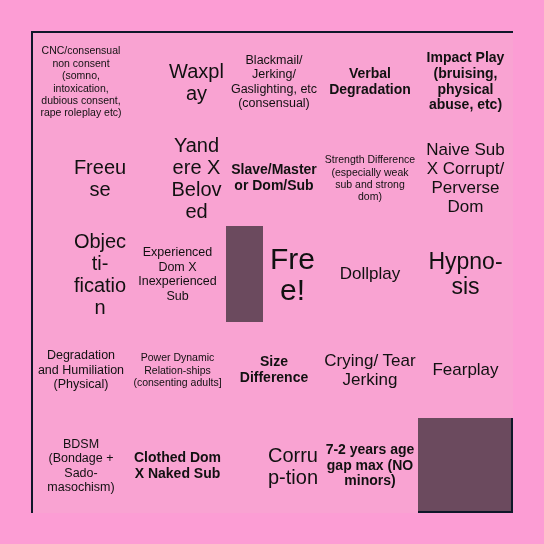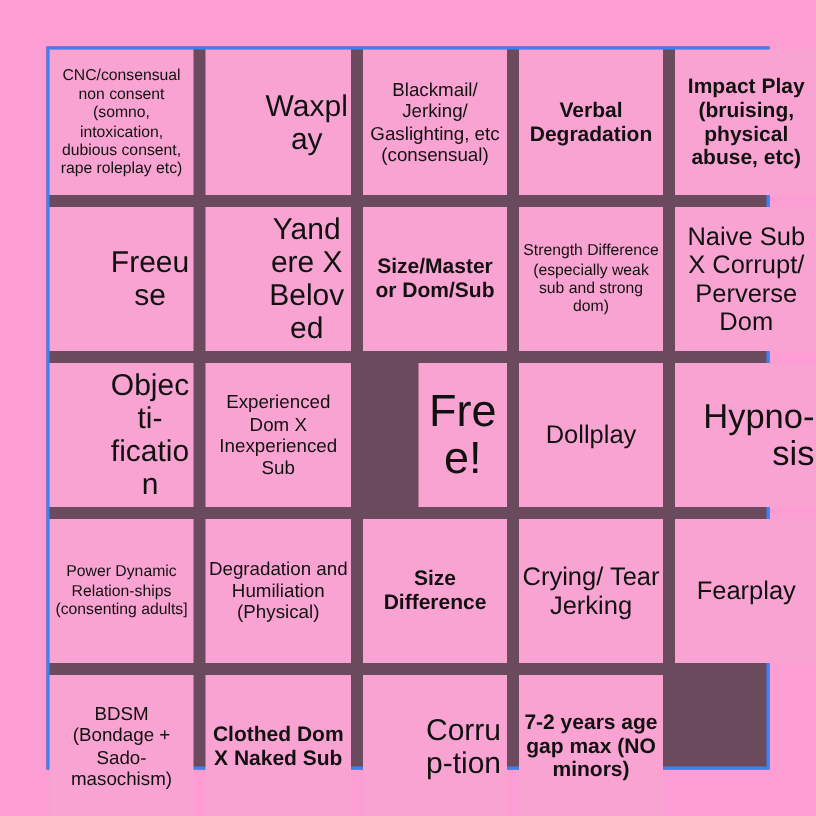"CNC/consensual non consent (somno," #bingo-card { border: 2px solid #3b82f6 -> 2px solid #0f172a; gap: 8px -> 0 }
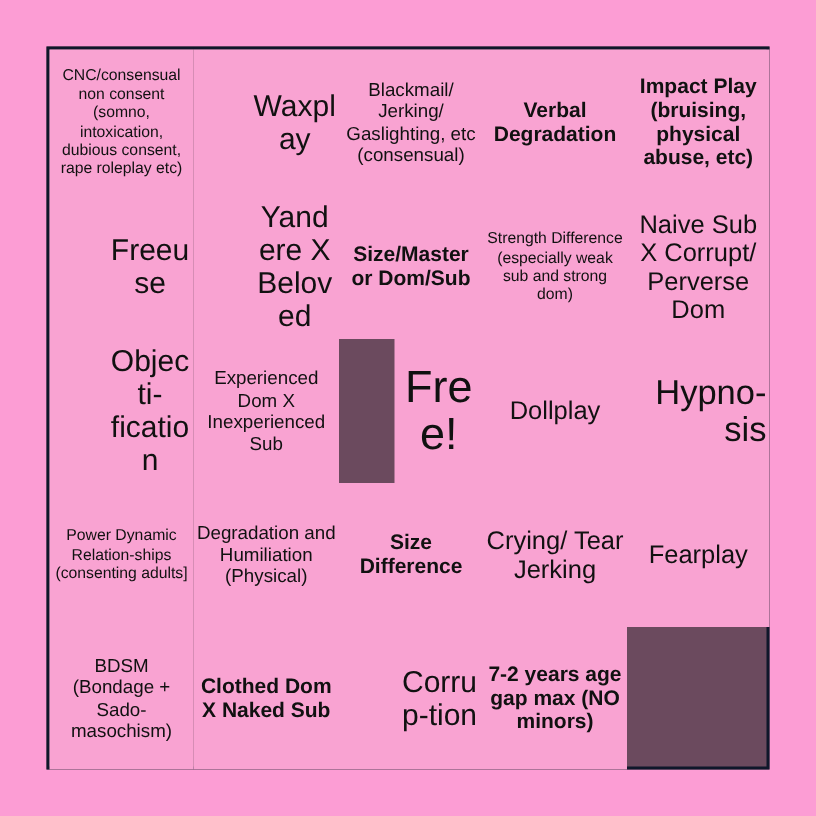"Size/Master or Dom/Sub" div.cell { text: Size/Master -> Slave/Master }
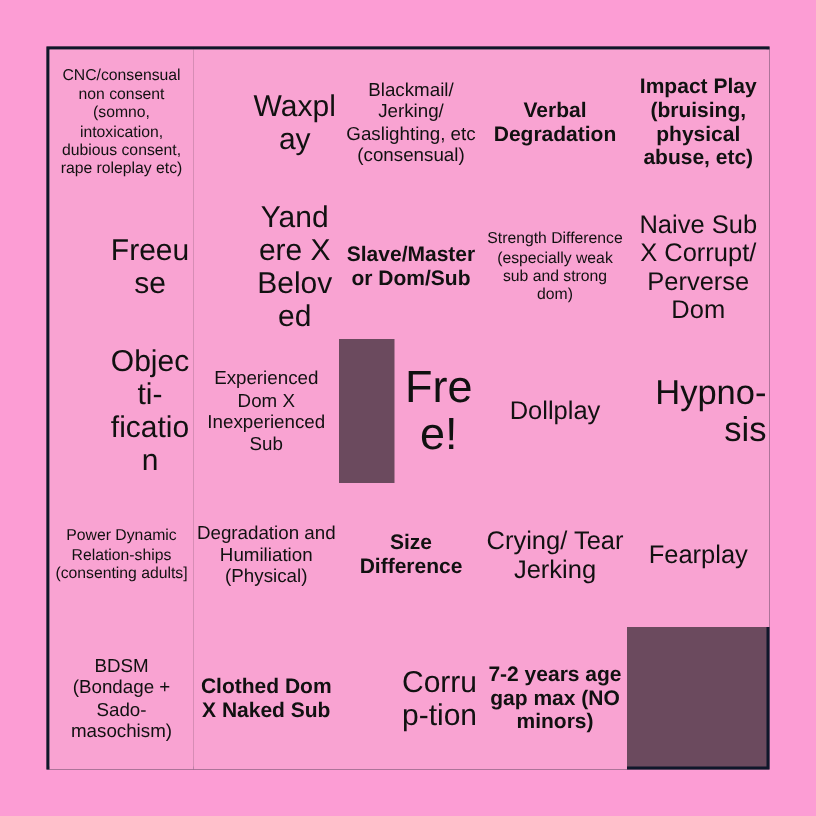"Hypno-sis" .fs-xxl { text-align: right -> none }
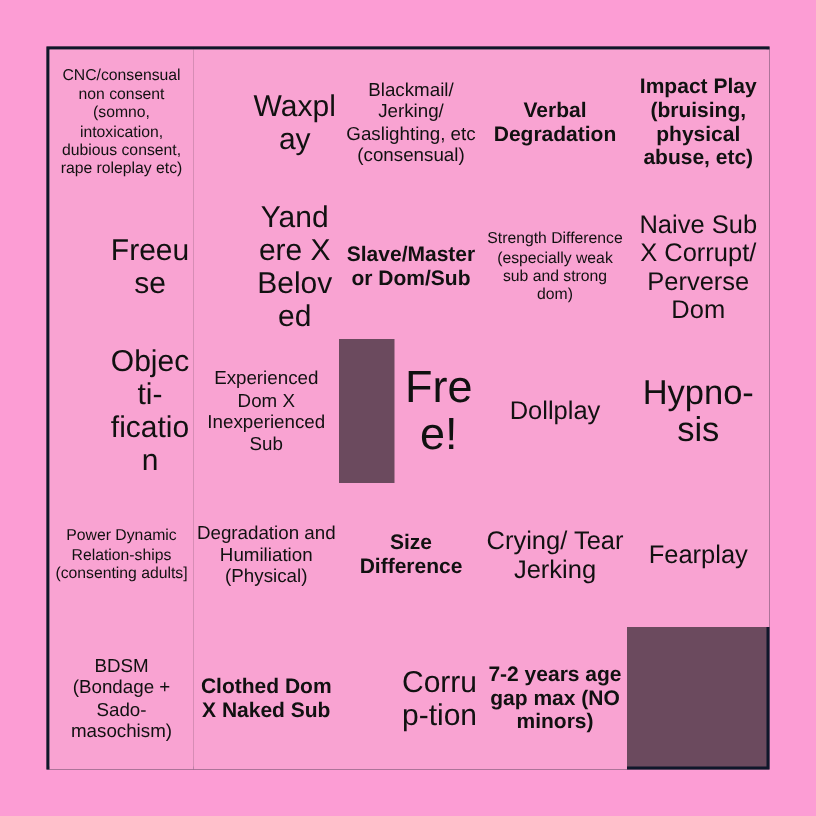"Power Dynamic Relation-ships (consenting" div.cell { order: before "Degradation and Humiliation (Physical)" -> after "Degradation and Humiliation (Physical)" }
